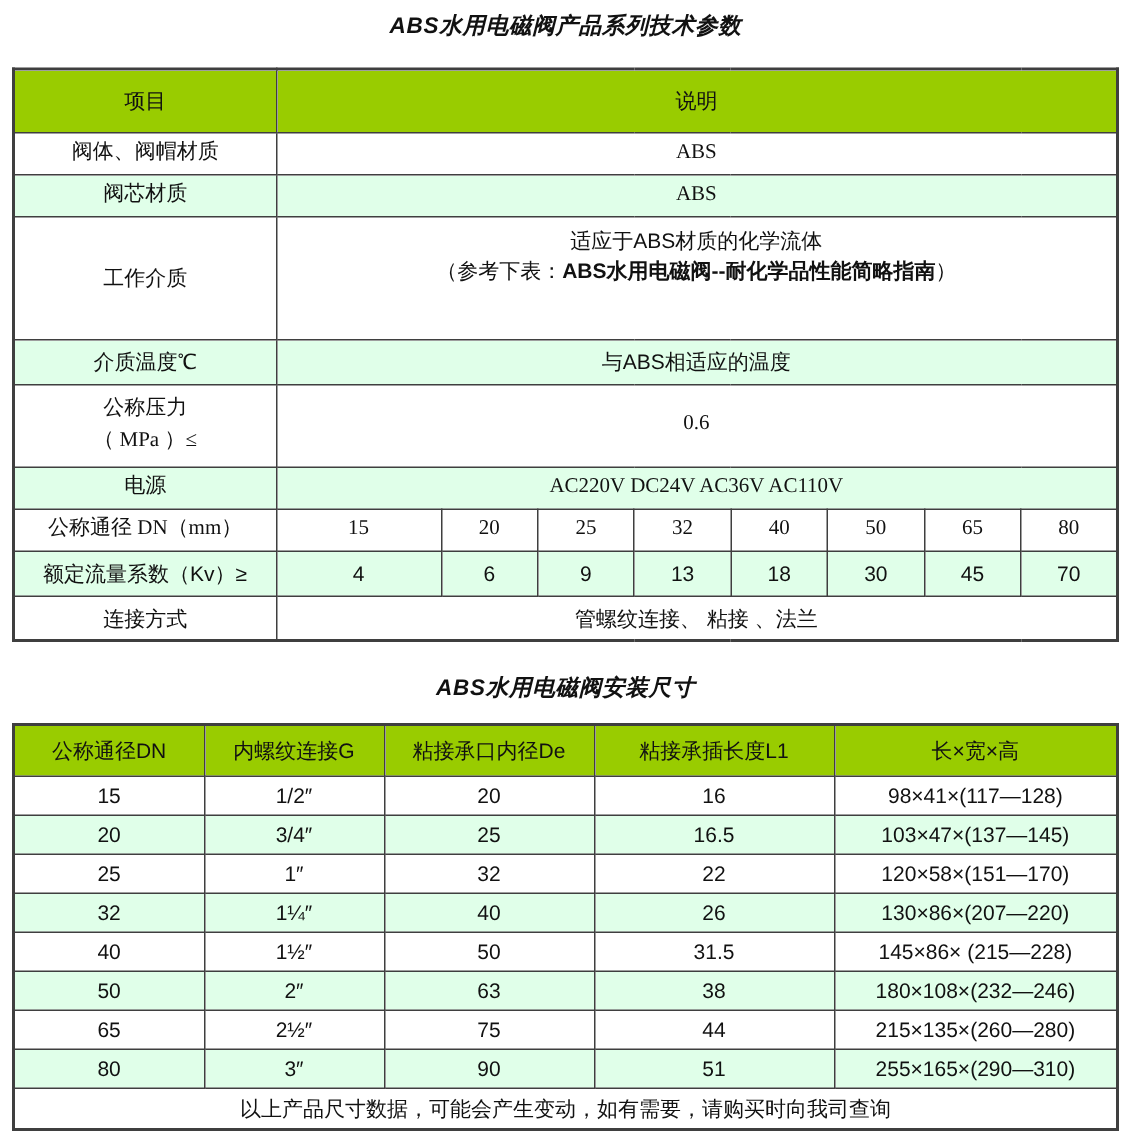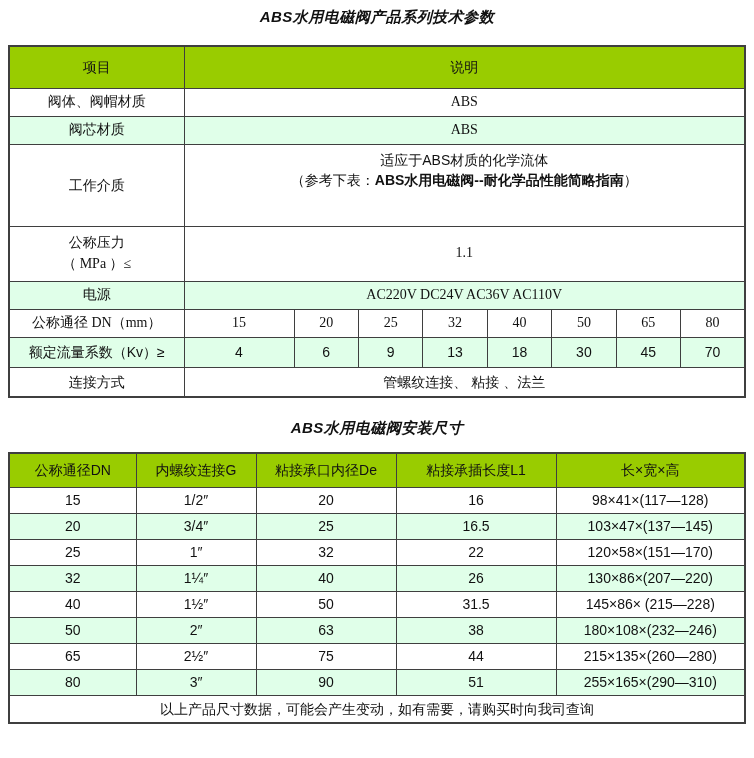"介质温度℃" tr.rh-tmp { html: none -> <tr> <td>介质温度℃</td> <td>与ABS相适应的温度</td> </tr> }
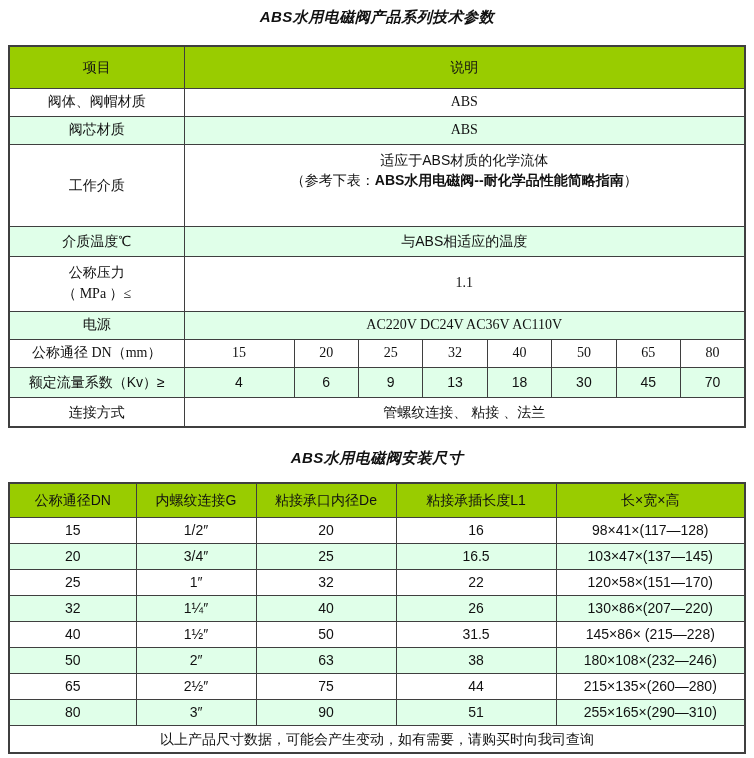"1.1" td { text: 1.1 -> 0.6 }
